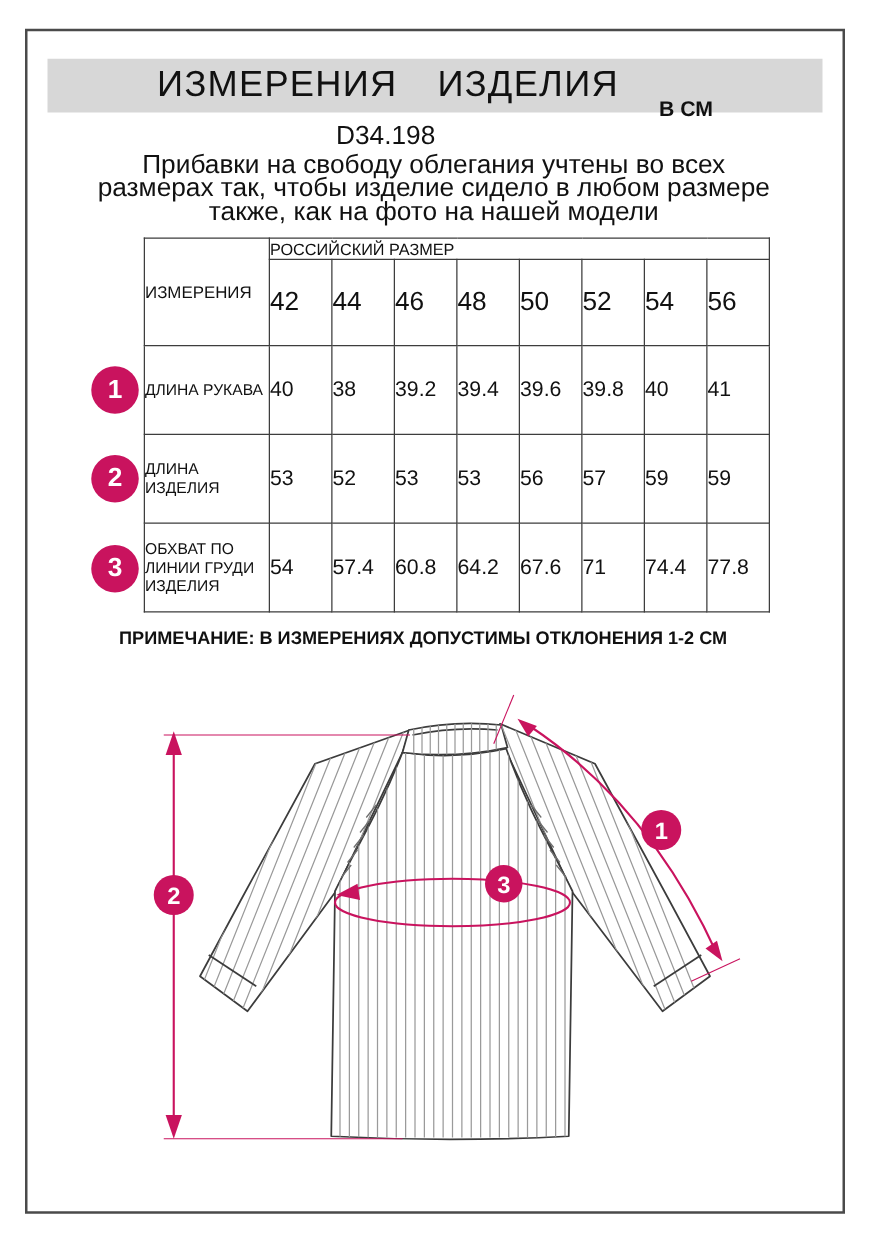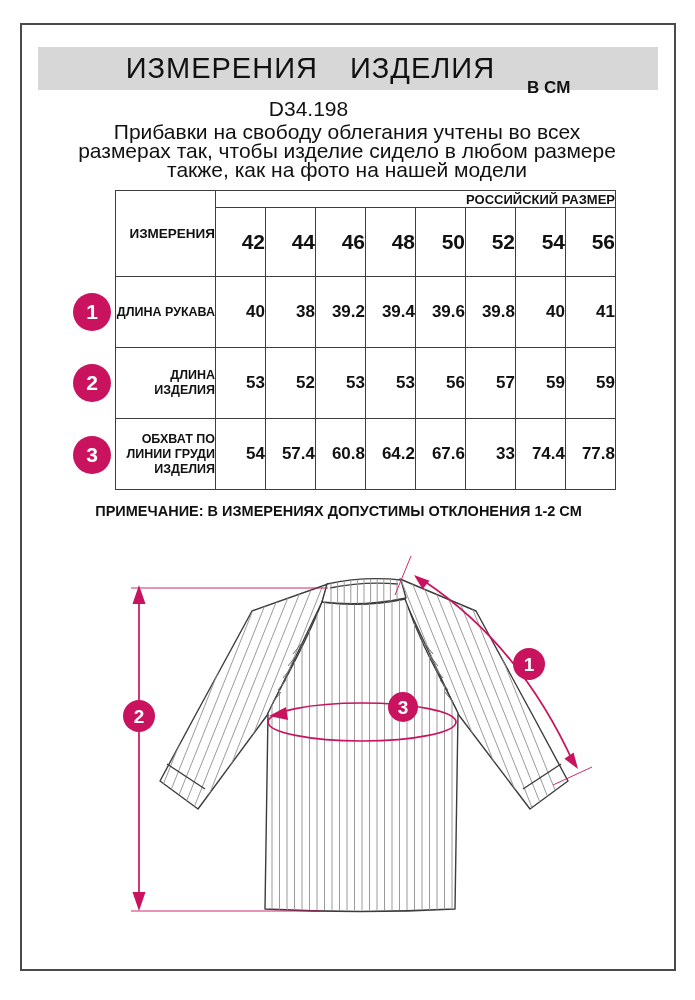"РОССИЙСКИЙ РАЗМЕР" table.size-table td,table.size-table th { font-weight: 700 -> 400; text-align: right -> left }
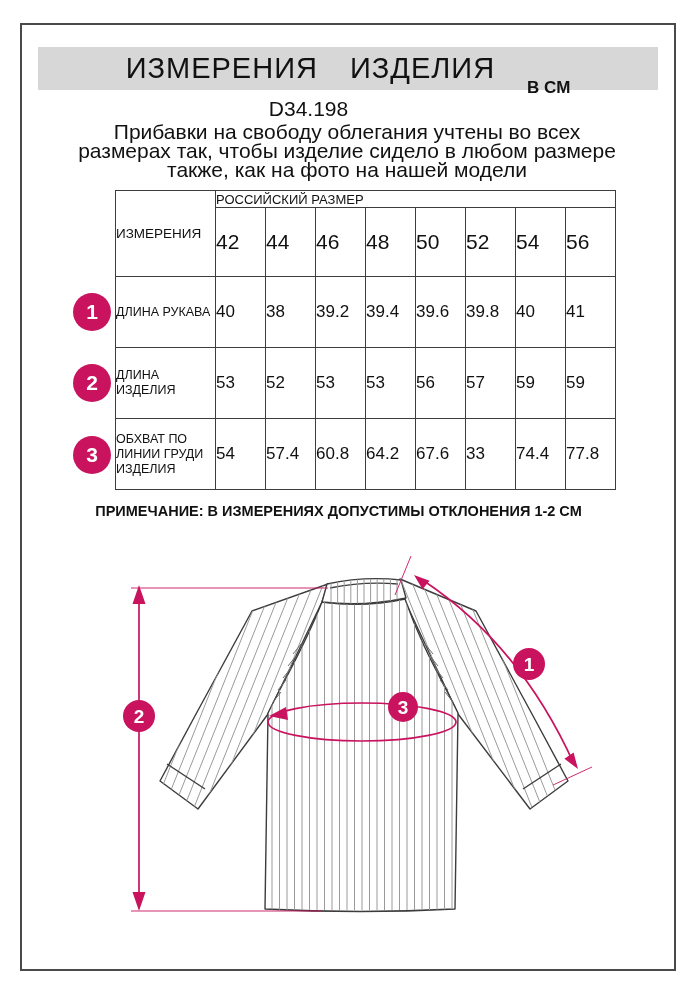"33" td.value-cell { text: 33 -> 71 }
